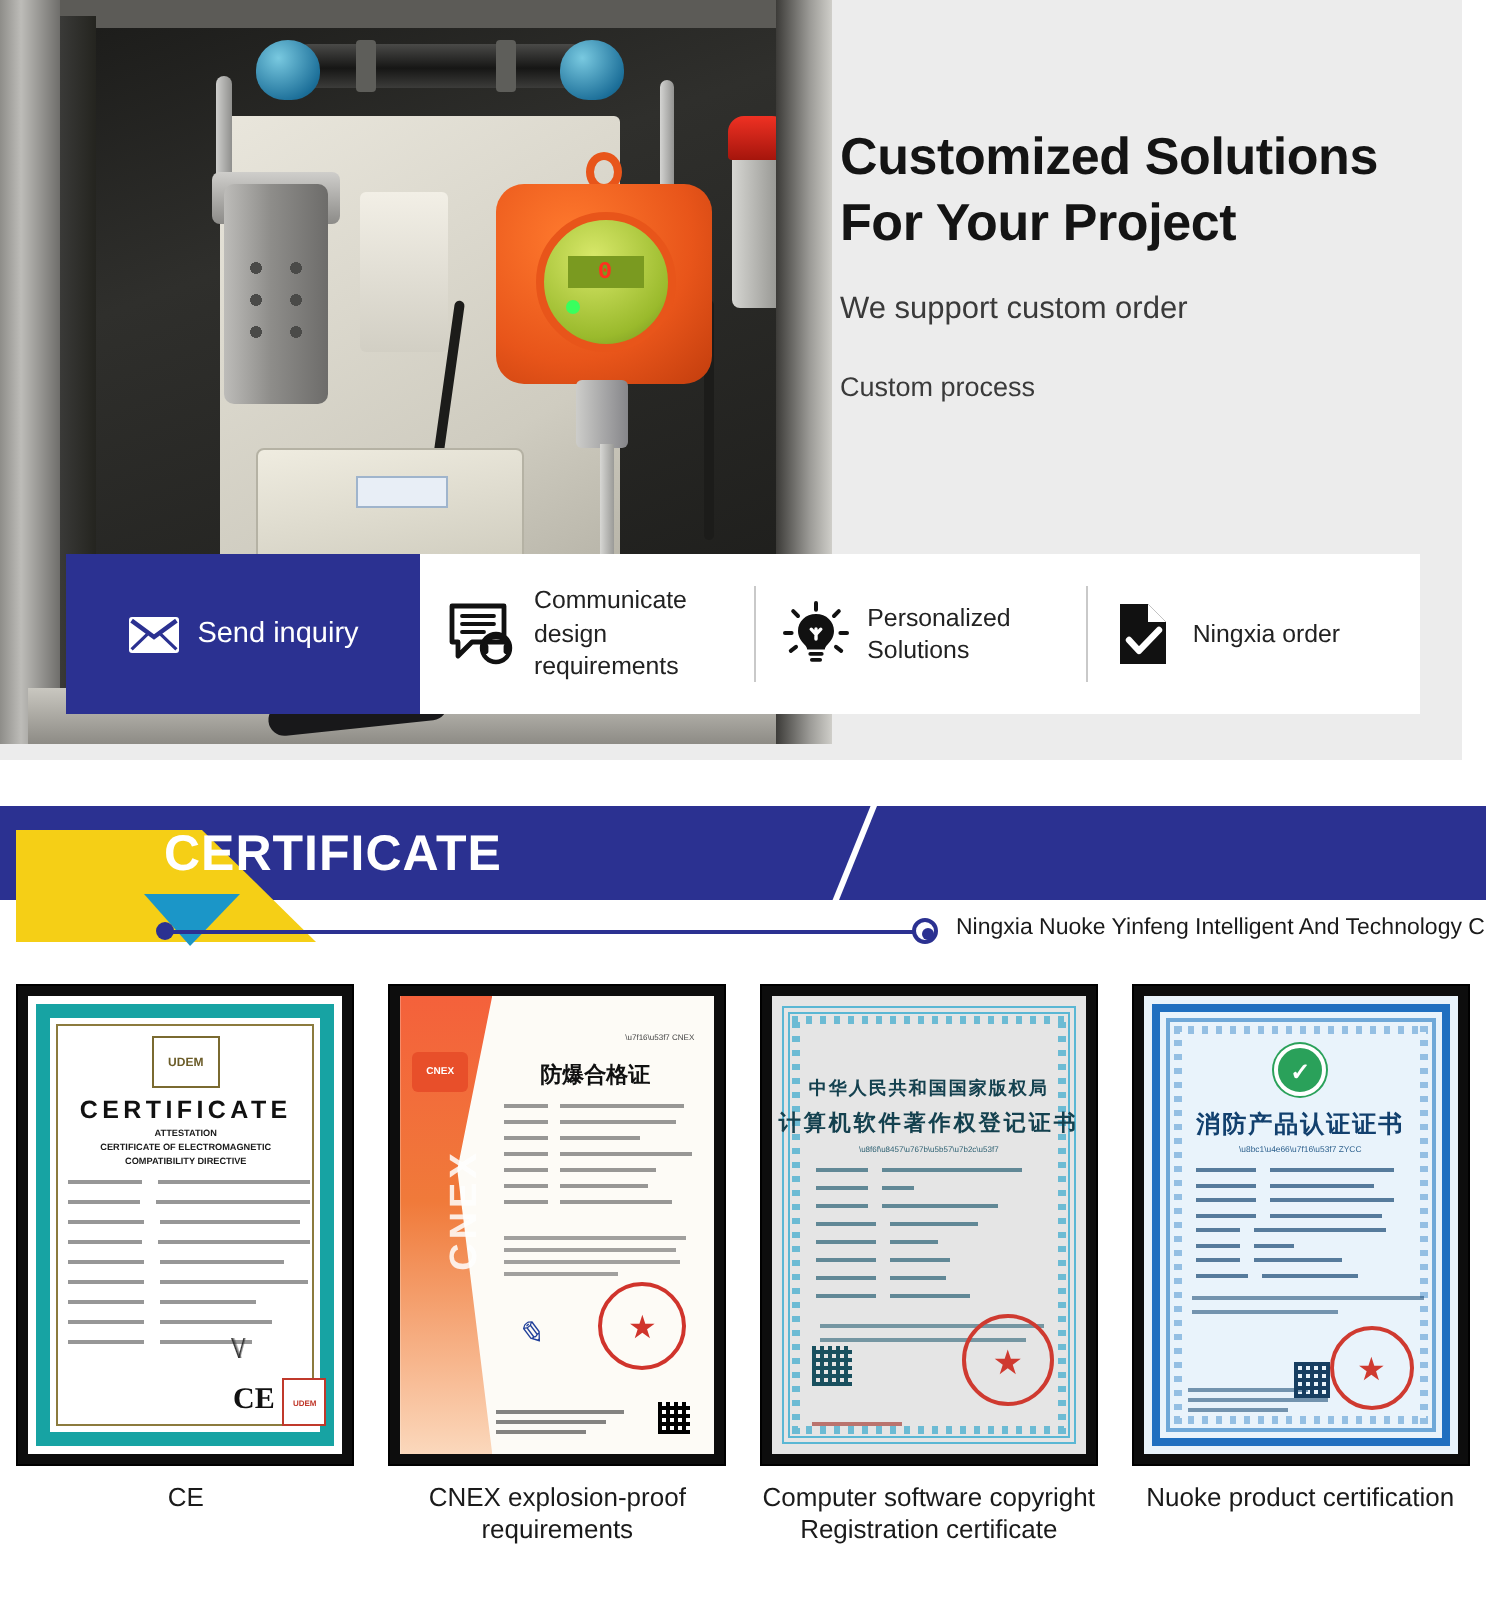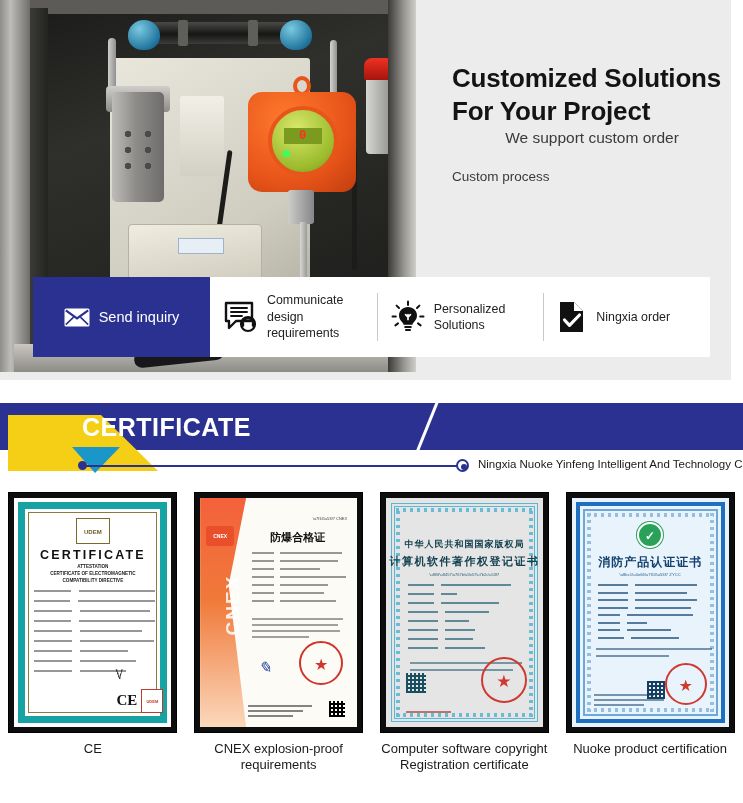"Customized Solutions For Your Project" .hero-text { left: 452px -> 420px }
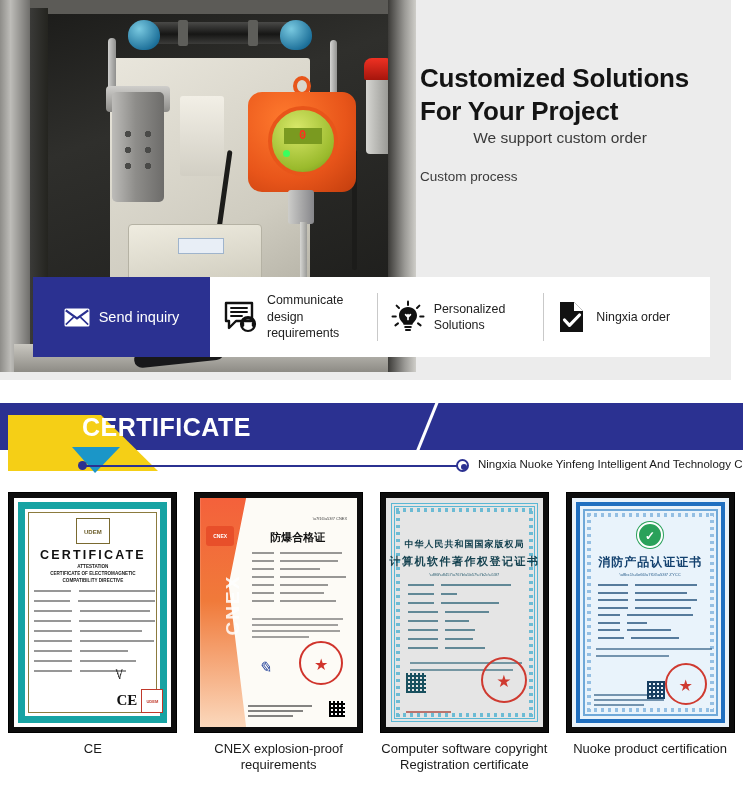"We support custom order" .hero-sub { margin-top: none -> 17px; text-align: center -> none }
